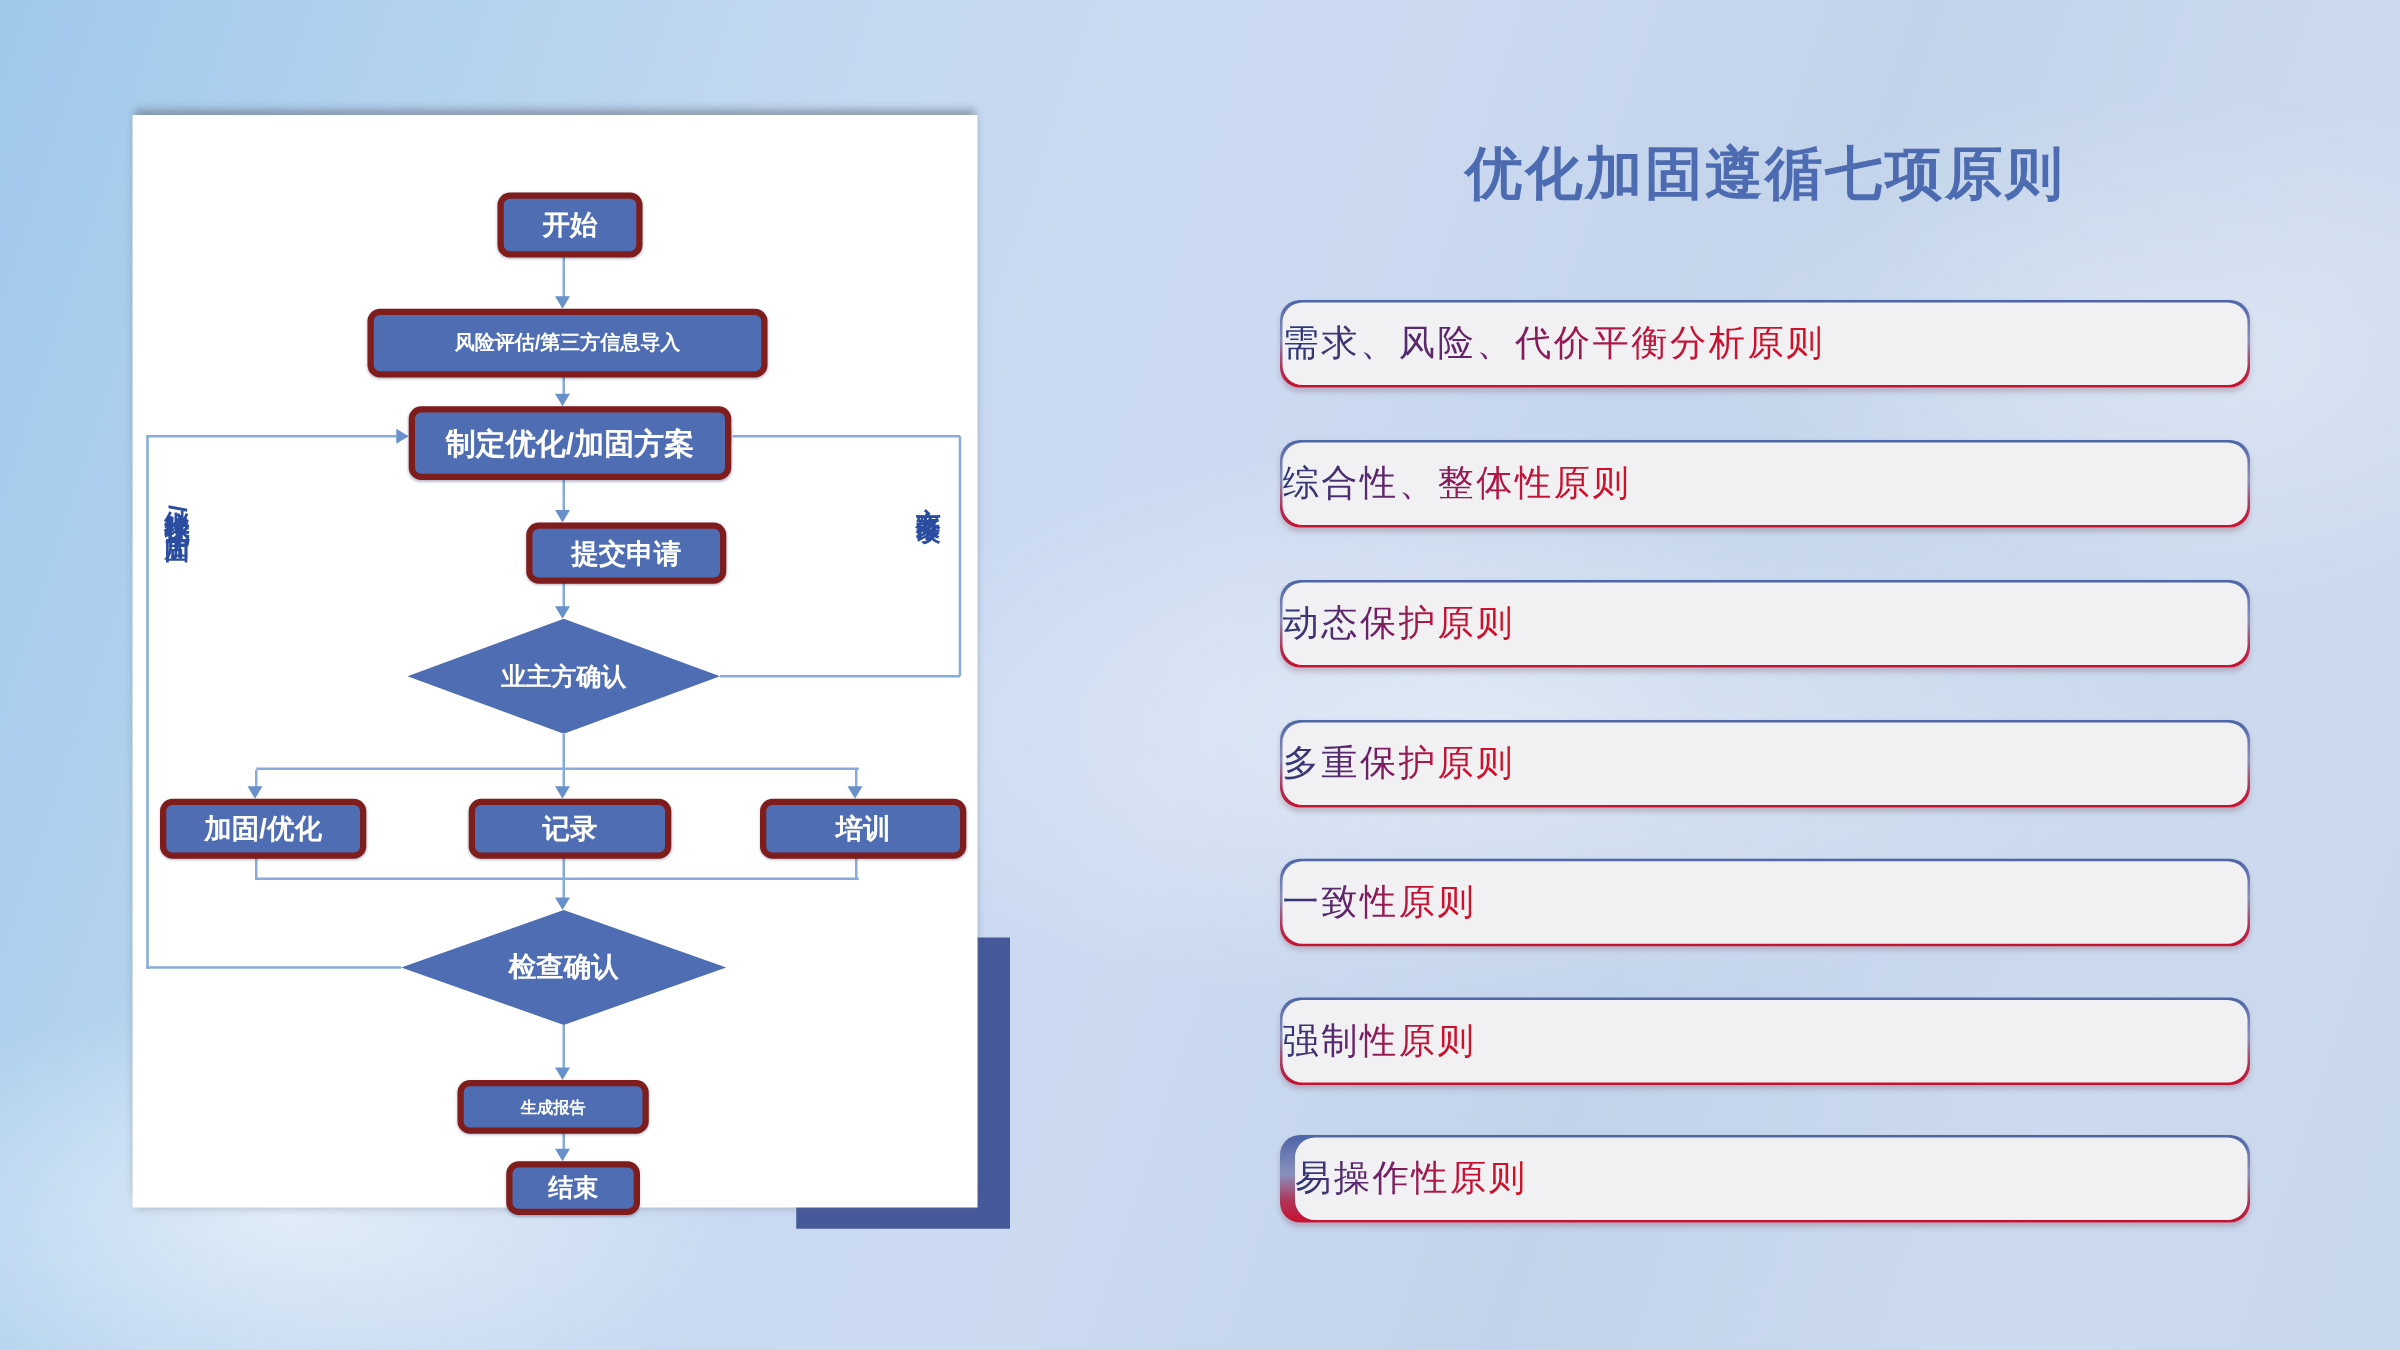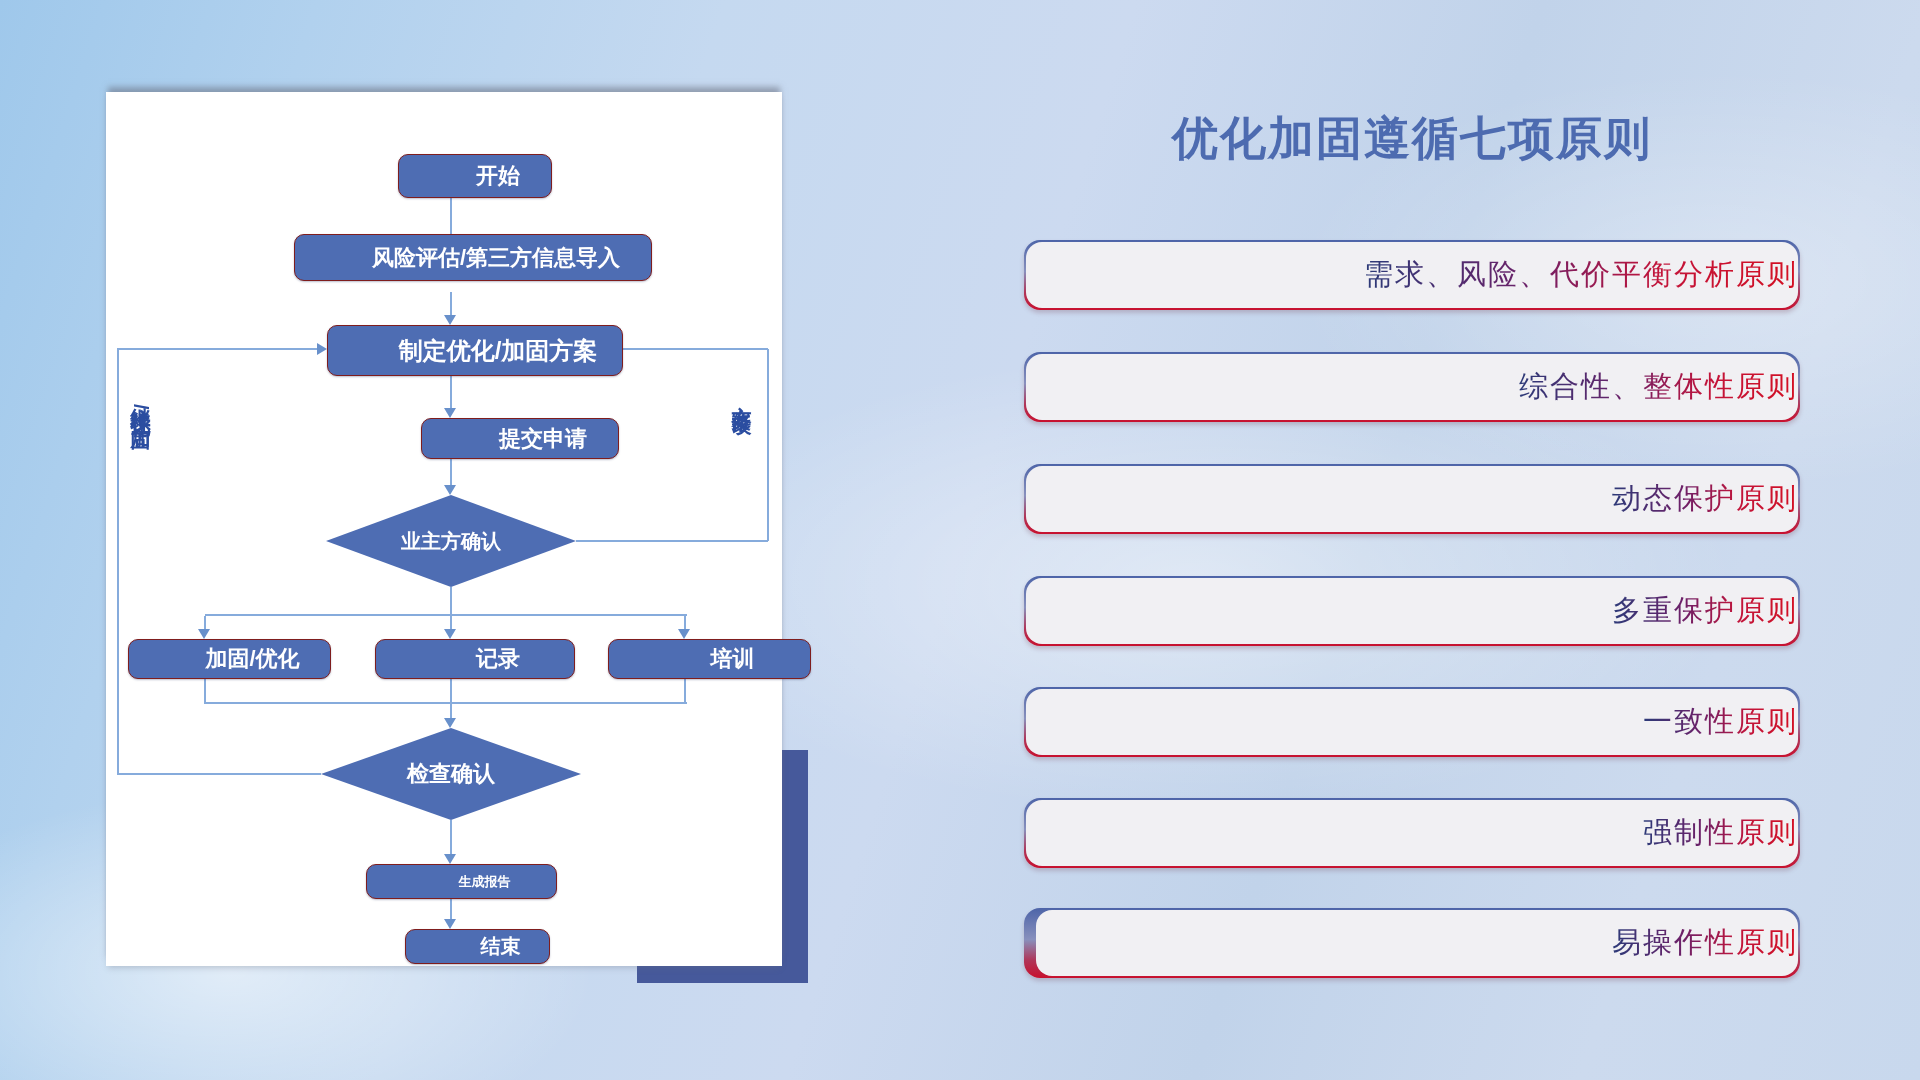"开始" .fnode { border: 1px solid #7f1d1d -> 5px solid #7f1d1d; padding-left: 46px -> none }
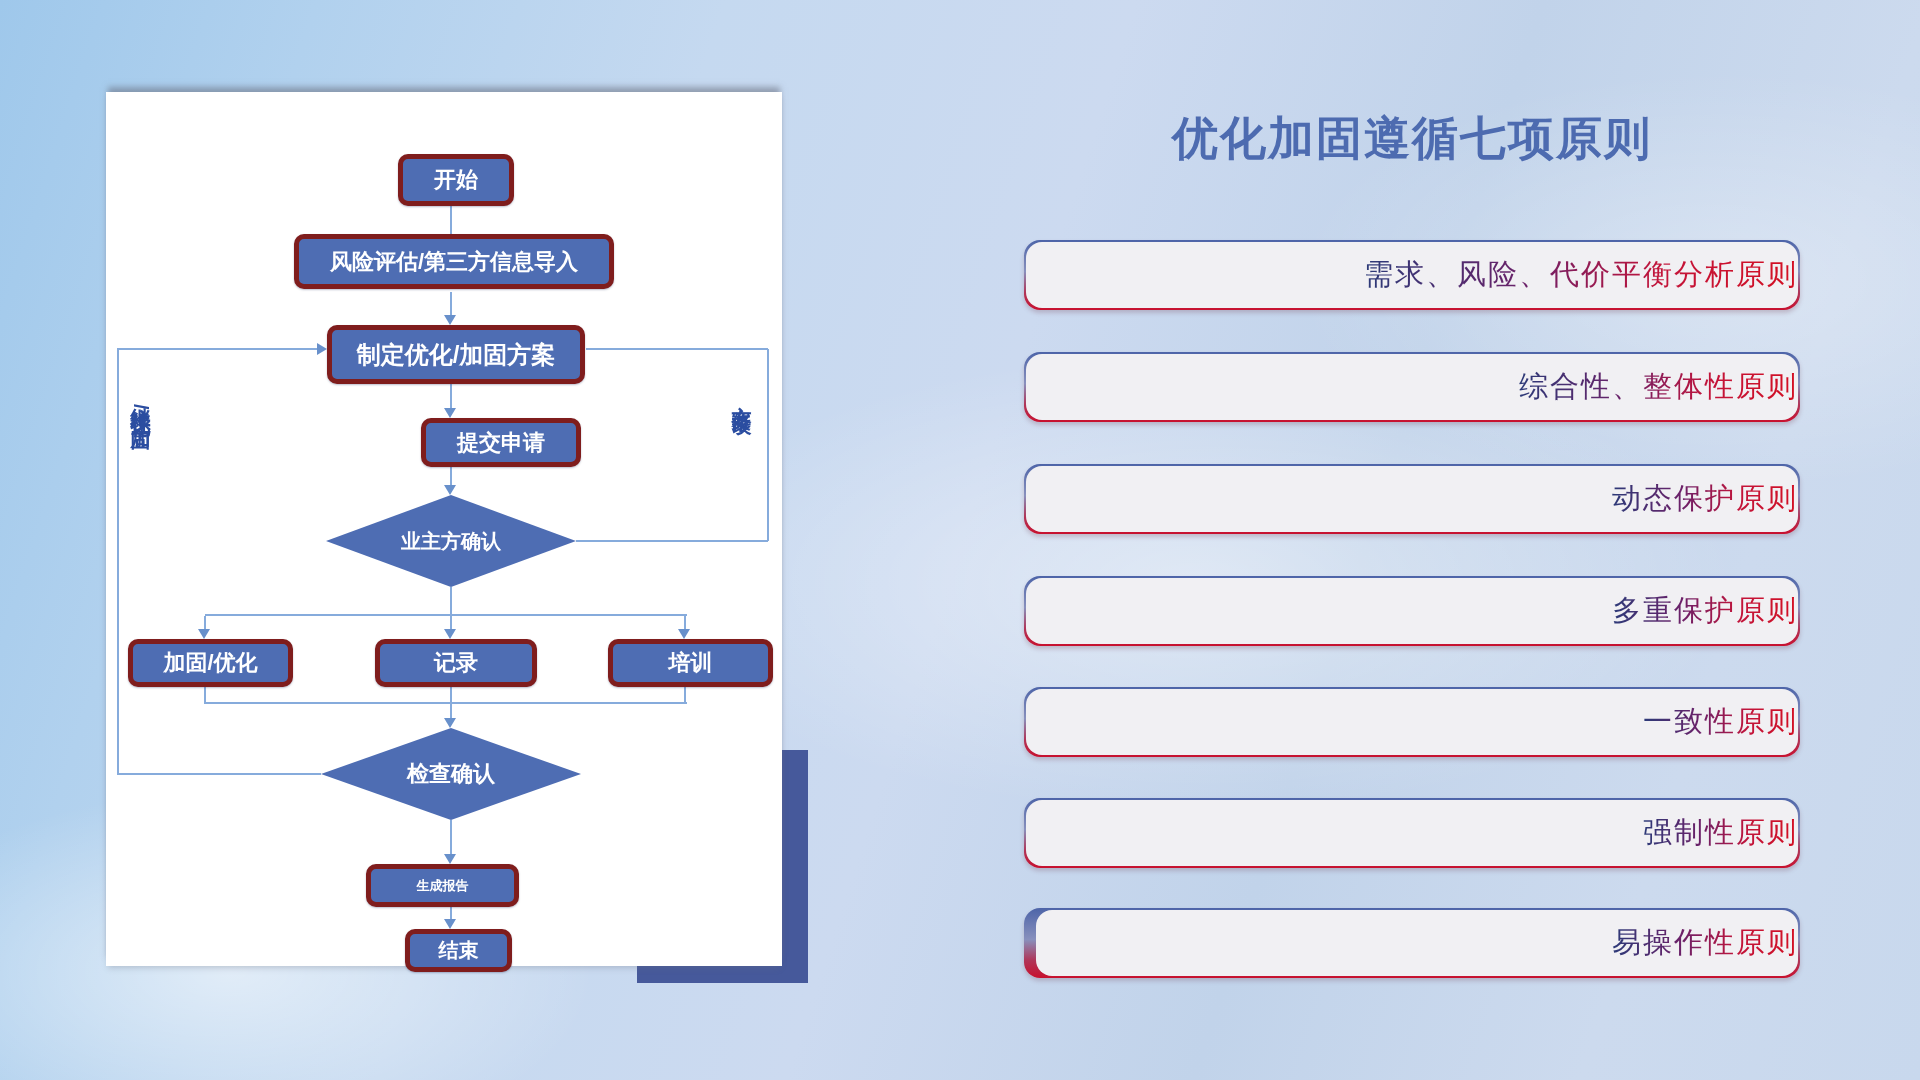"风险评估/第三方信息导入" div.fnode { font-size: 22px -> 16px; top: 142px -> 155px }
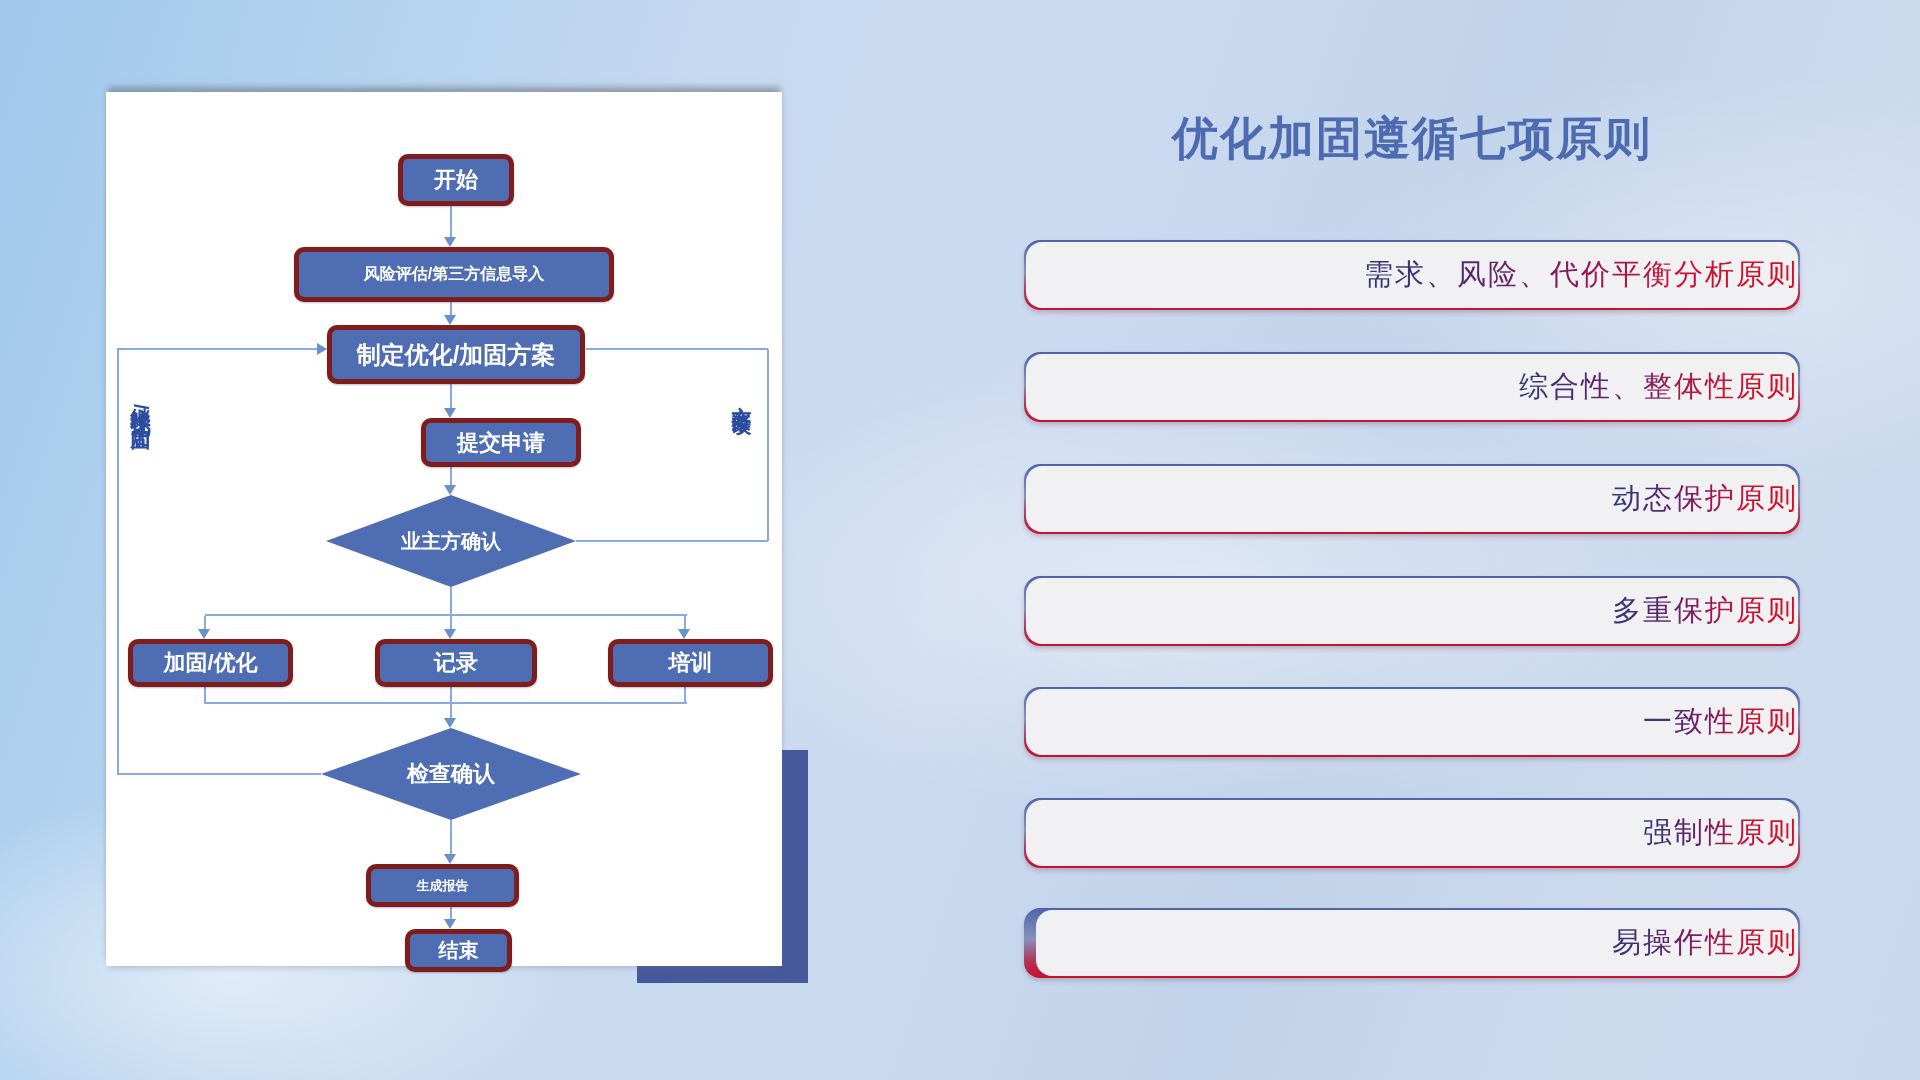"需求、风险、代价平衡分析原则" .p-inner { justify-content: flex-end -> flex-start }
